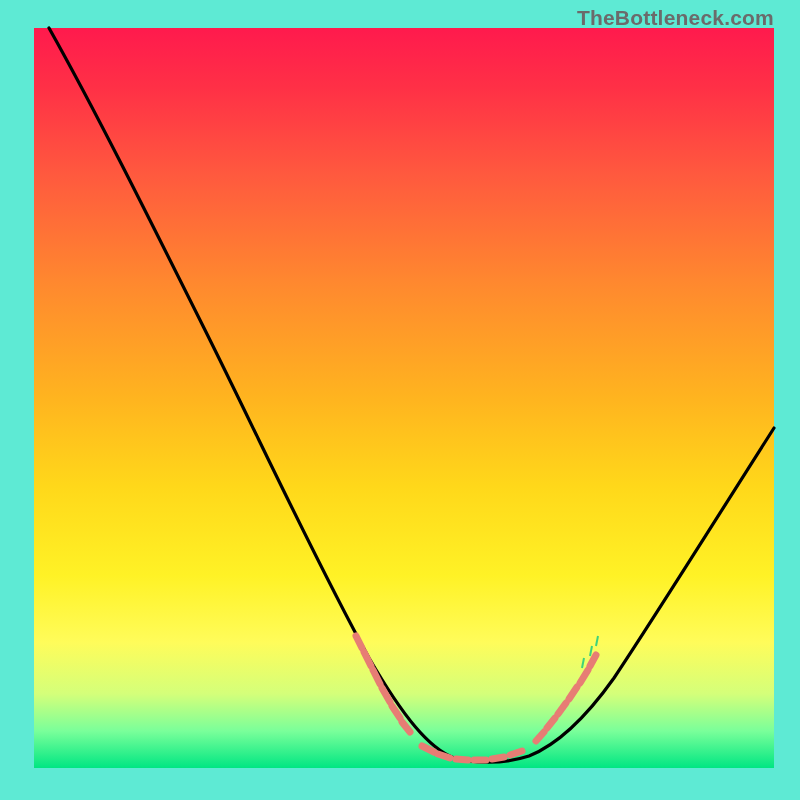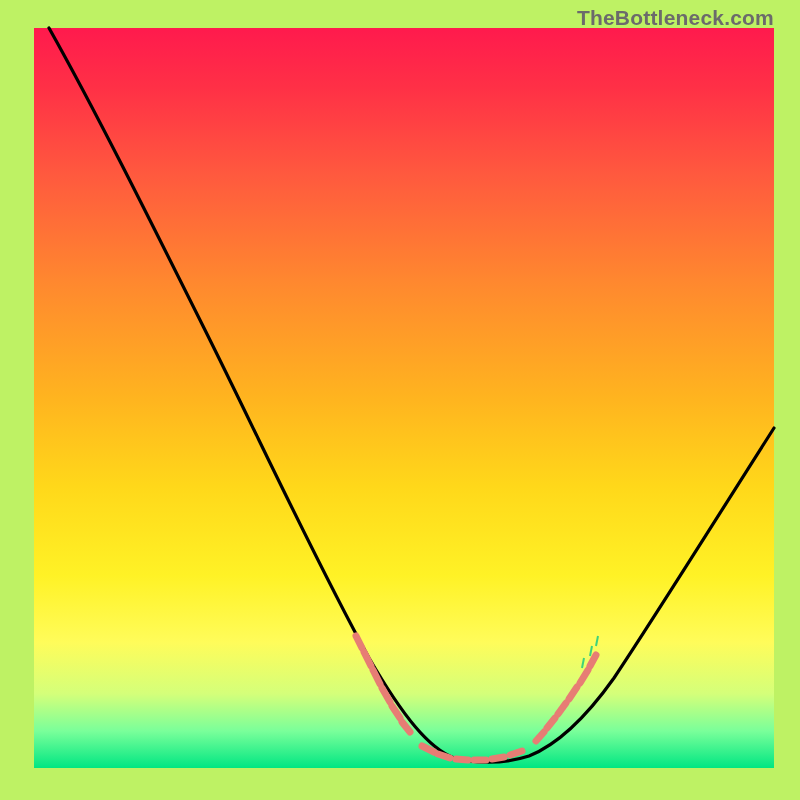"TheBottleneck.com" .frame { background: #bef264 -> #5eead4 }
